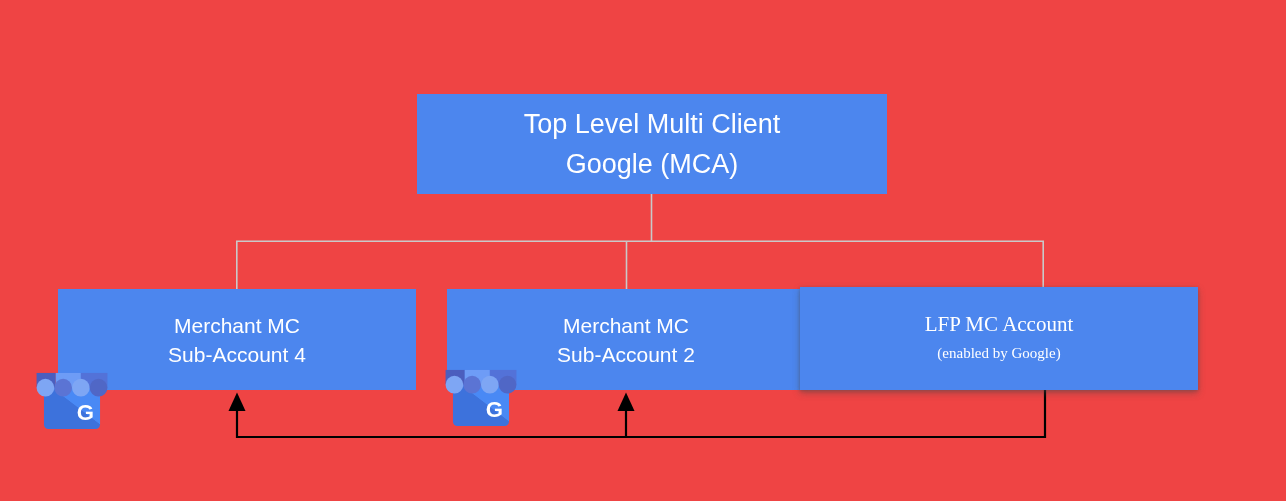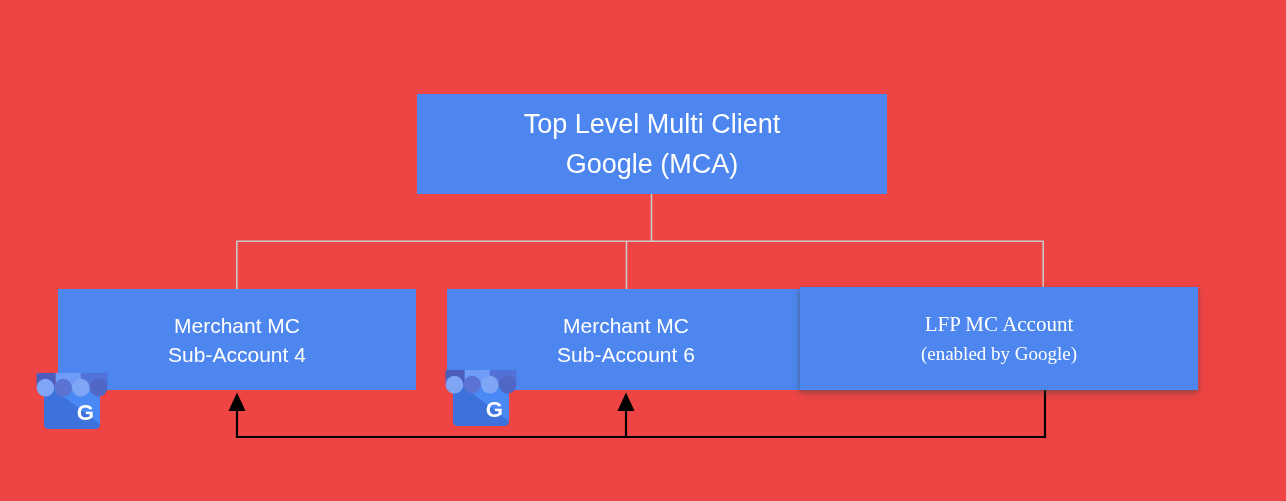"Sub-Account 6" span { text: 6 -> 2 }
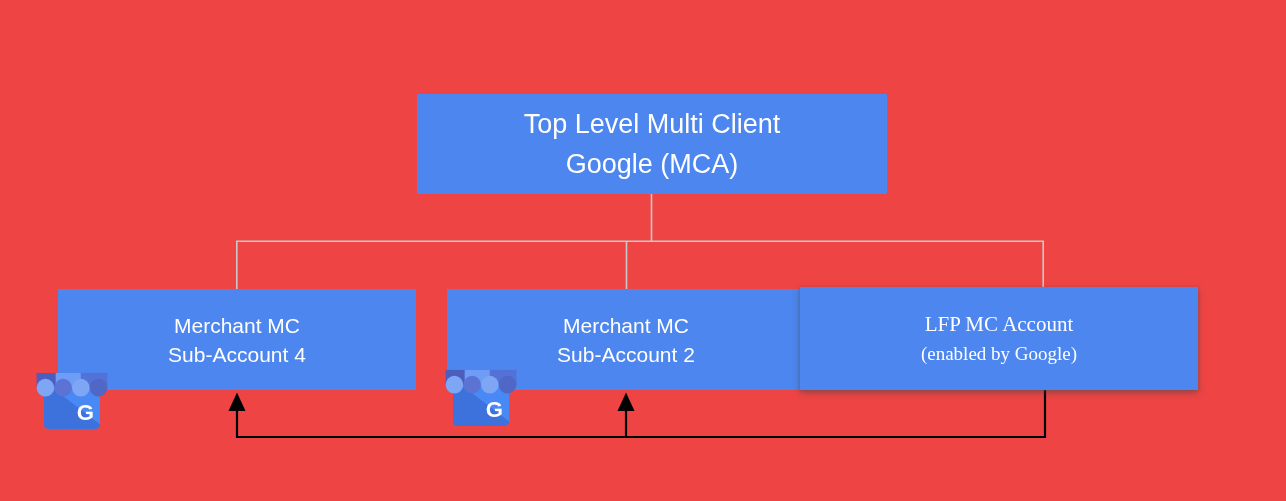"(enabled by Google)" .node .line2-small { font-size: 19px -> 15px }
